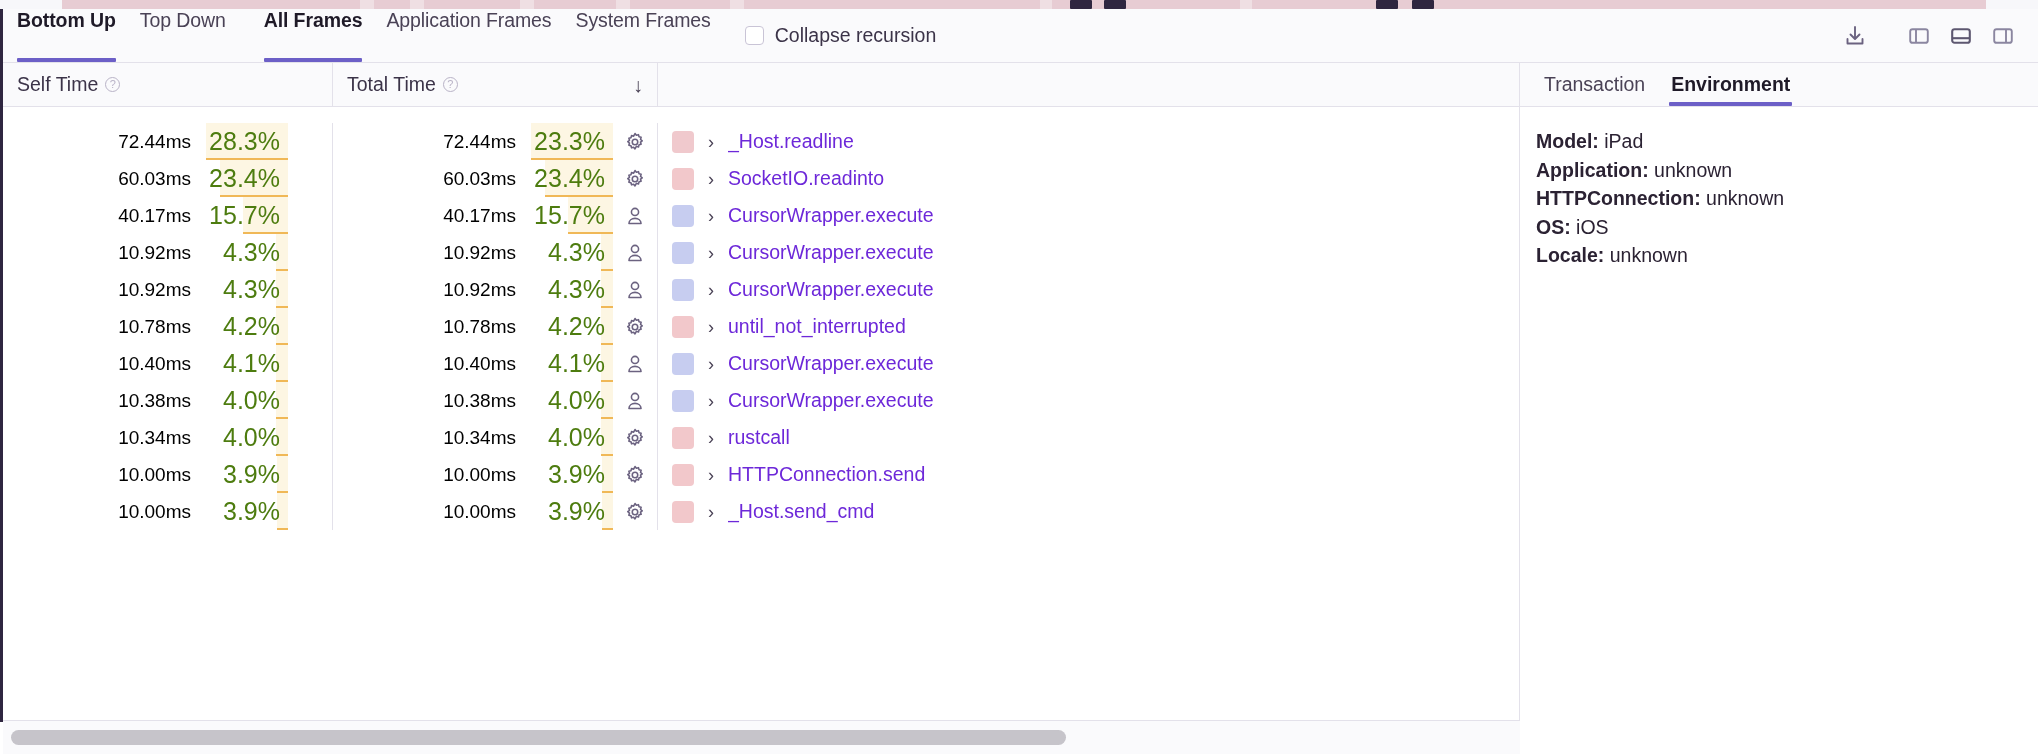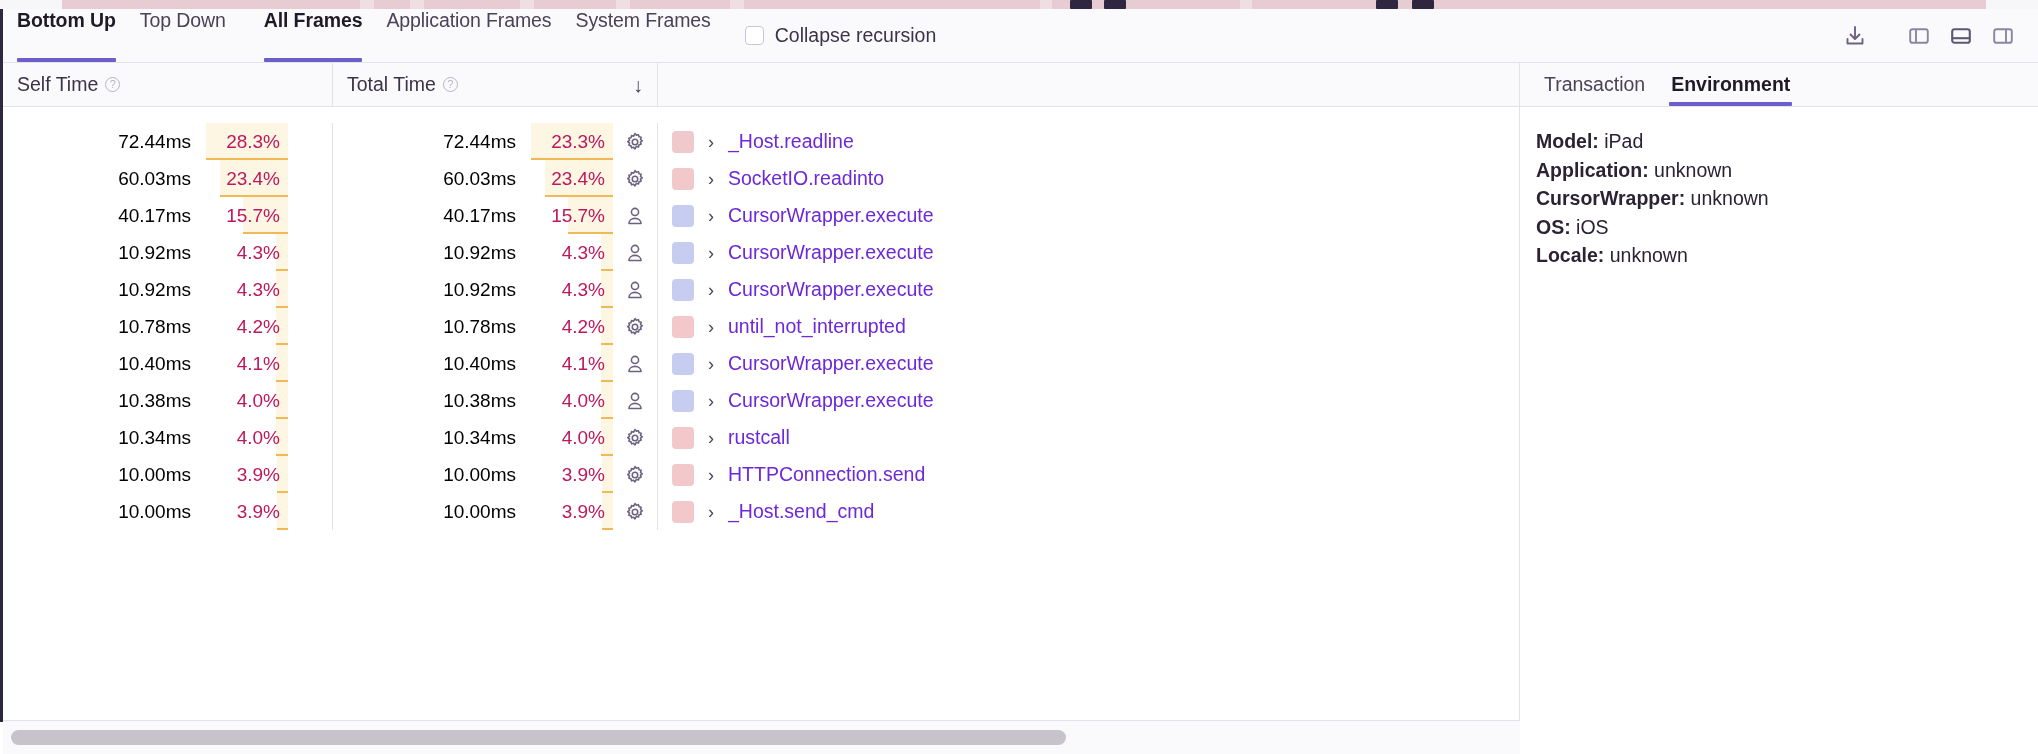"28.3%" .pct { color: #be185d -> #4d7c0f; font-size: 19px -> 25px }
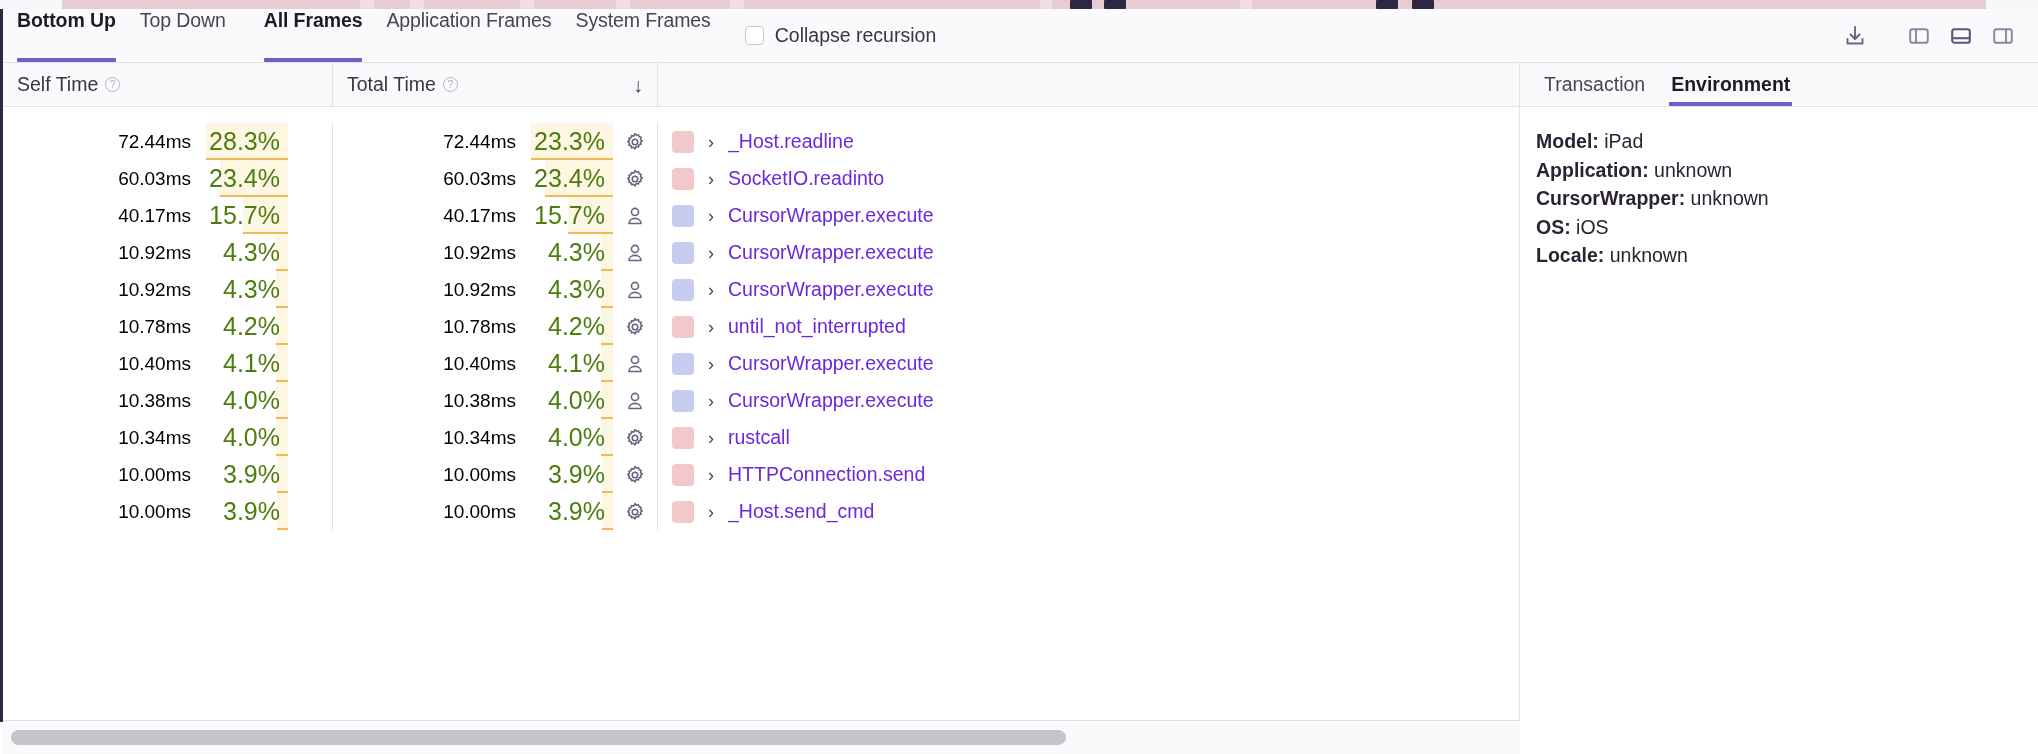"CursorWrapper:" b { text: CursorWrapper -> HTTPConnection }
